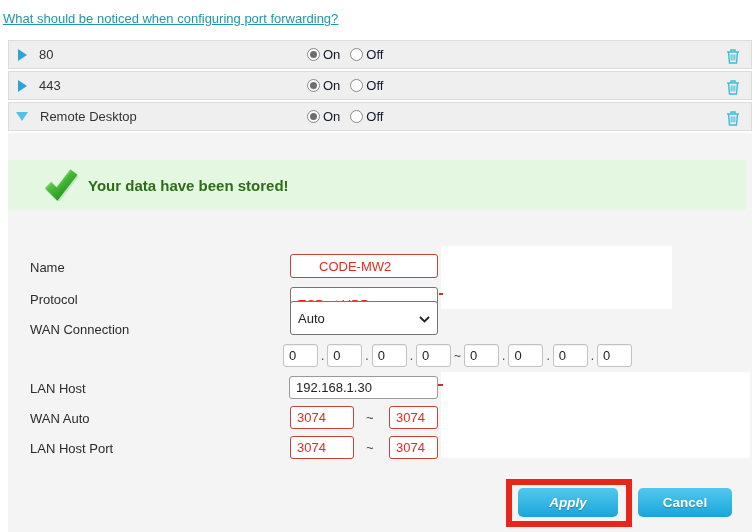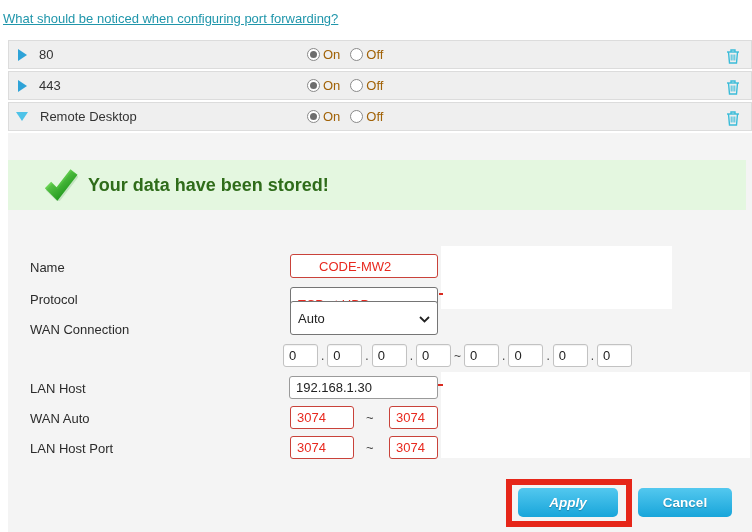"On" .radio-label { color: #a16207 -> #0f172a }
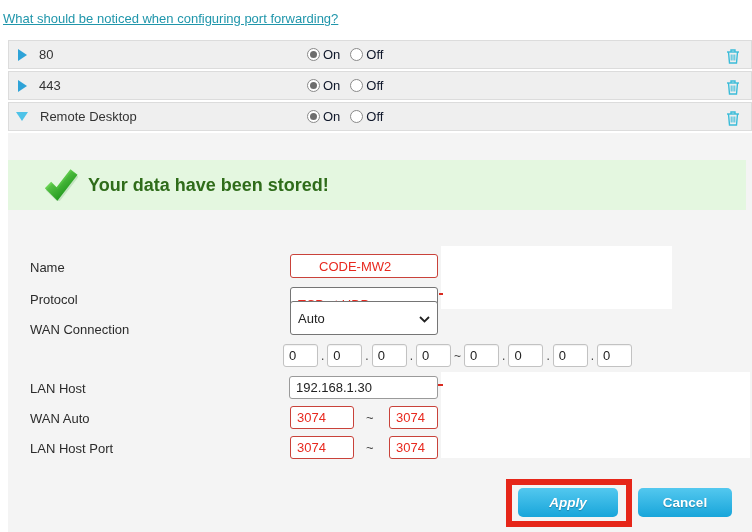"Your data have been stored!" .banner-text { font-size: 18px -> 15px }
